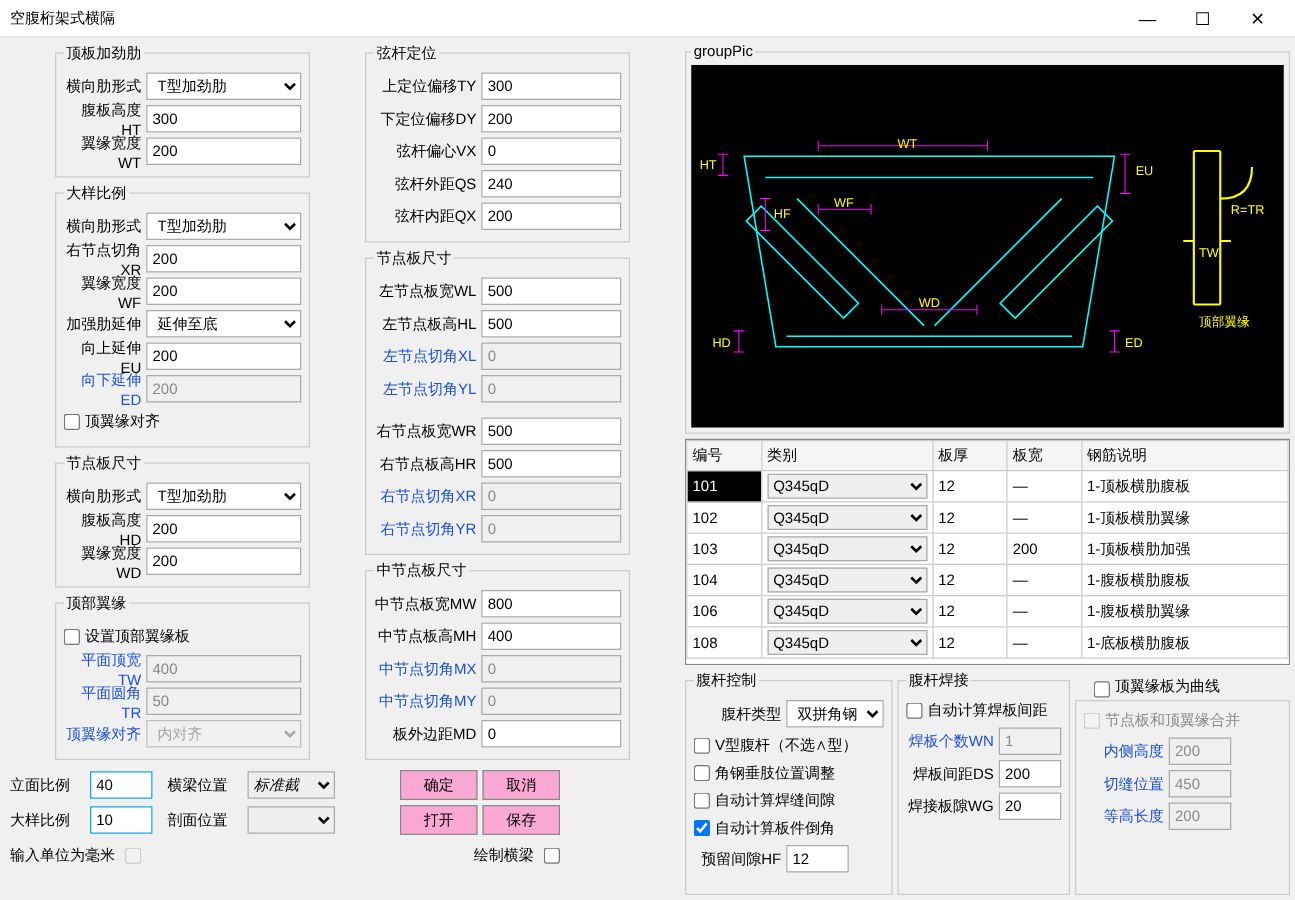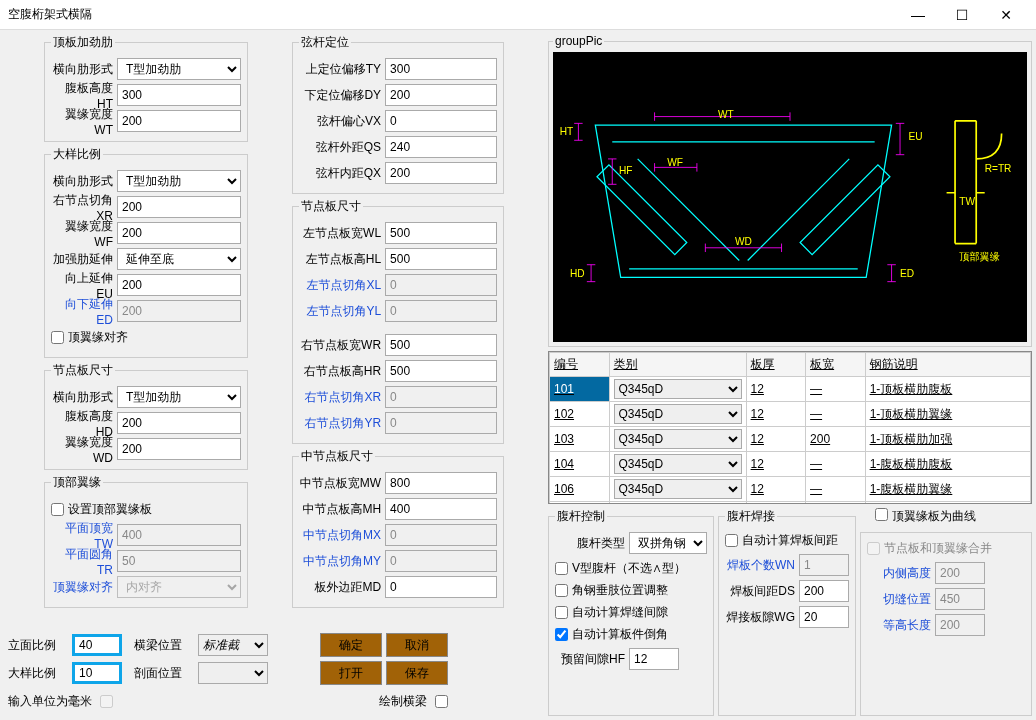"编号" .table-wrap { height: 153px -> 181px; text-decoration: underline -> none }
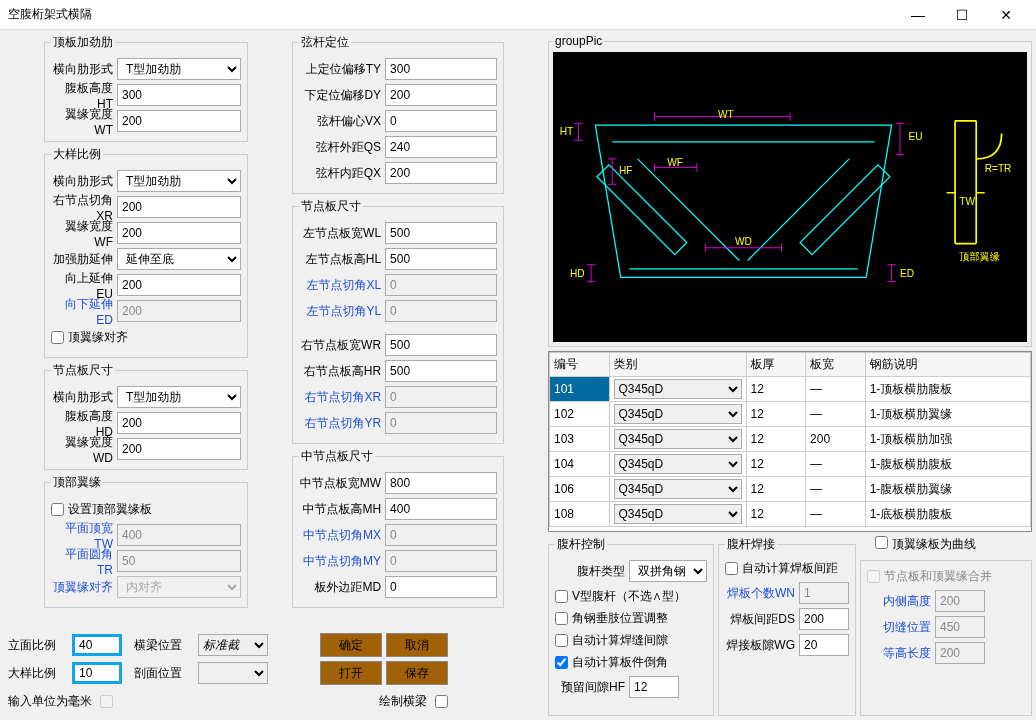"101" td.selected { background: #0369a1 -> #000000 }
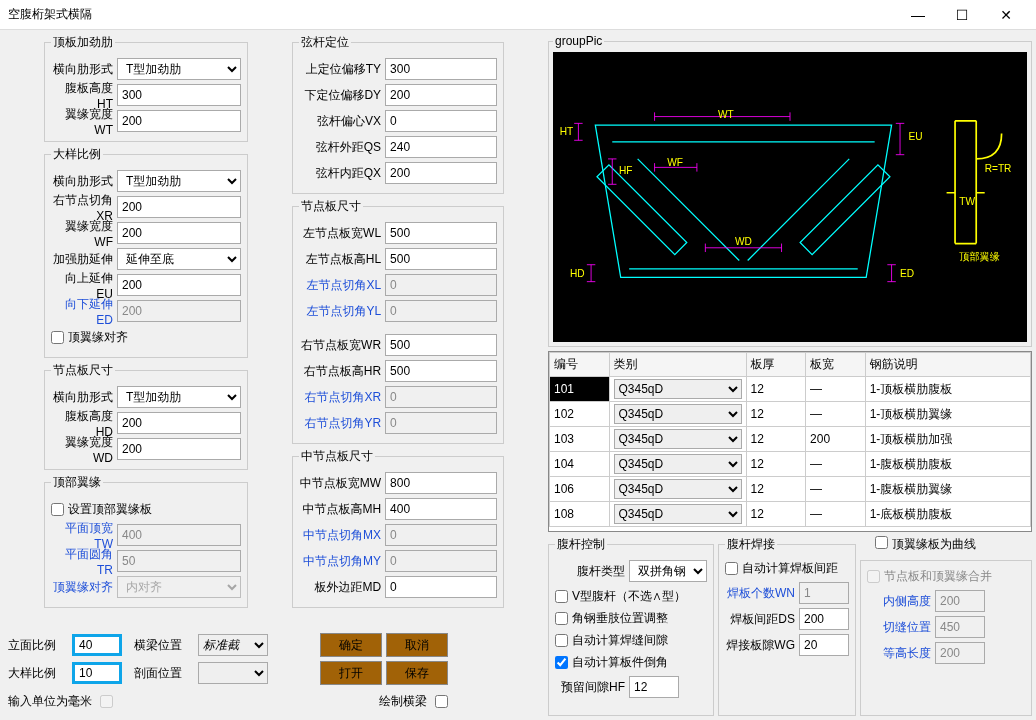"顶翼缘板为曲线" .chkline { align-items: flex-start -> flex-end }
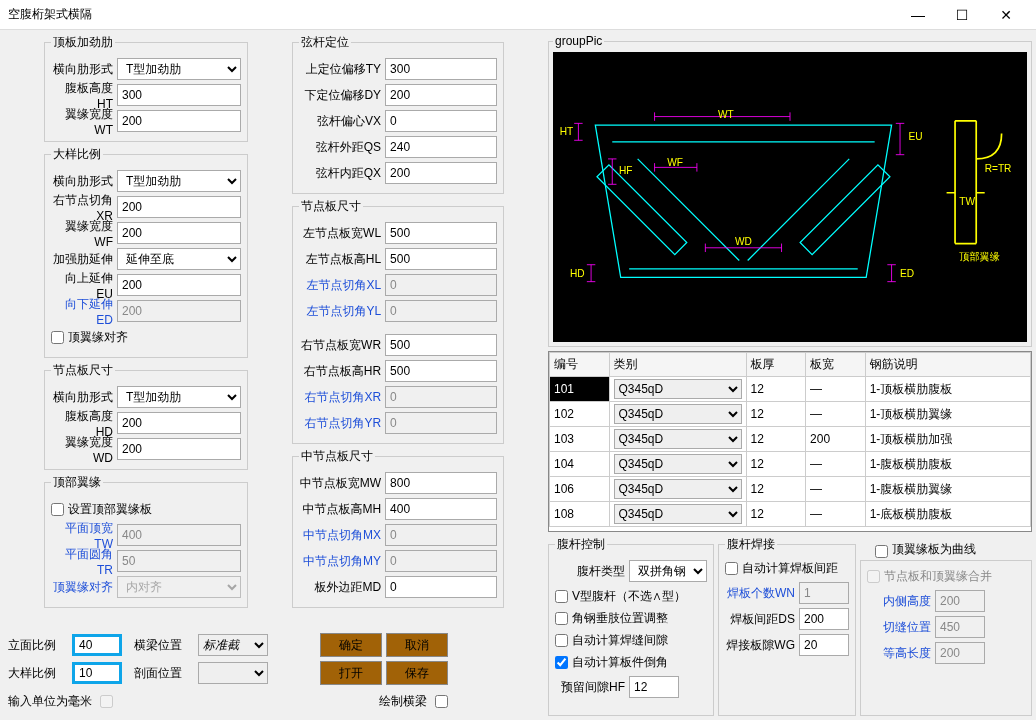"立面比例" div.bottom-left { bottom: 6px -> 23px }
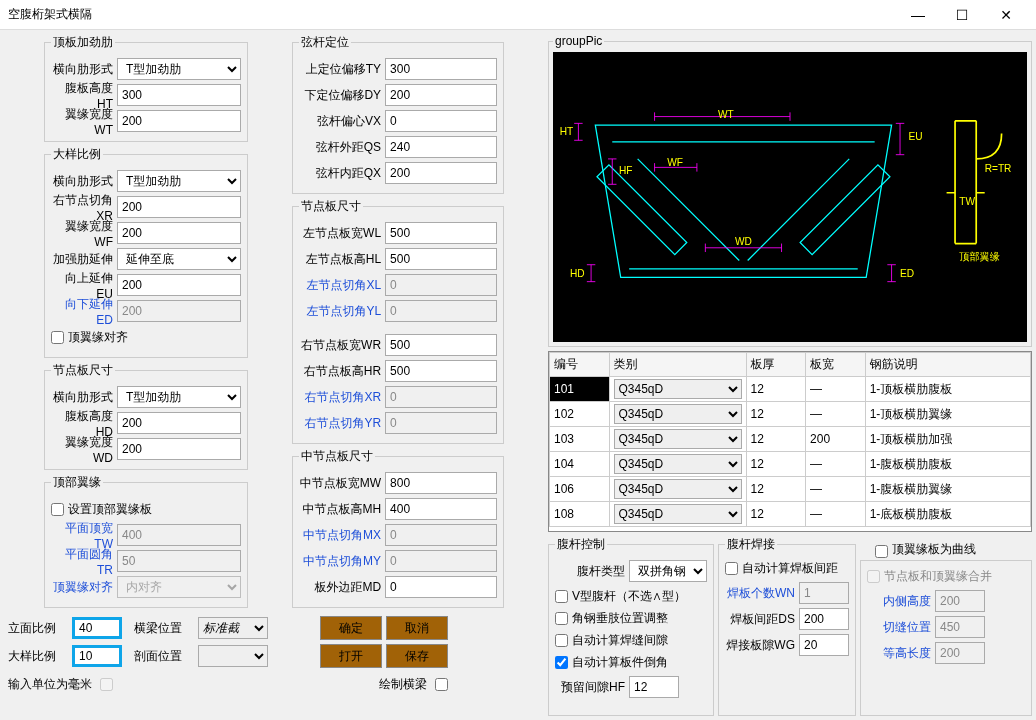"40" .bottom-row input[type=text] { border: 3px solid #0ea5e9 -> 1px solid #0ea5e9 }
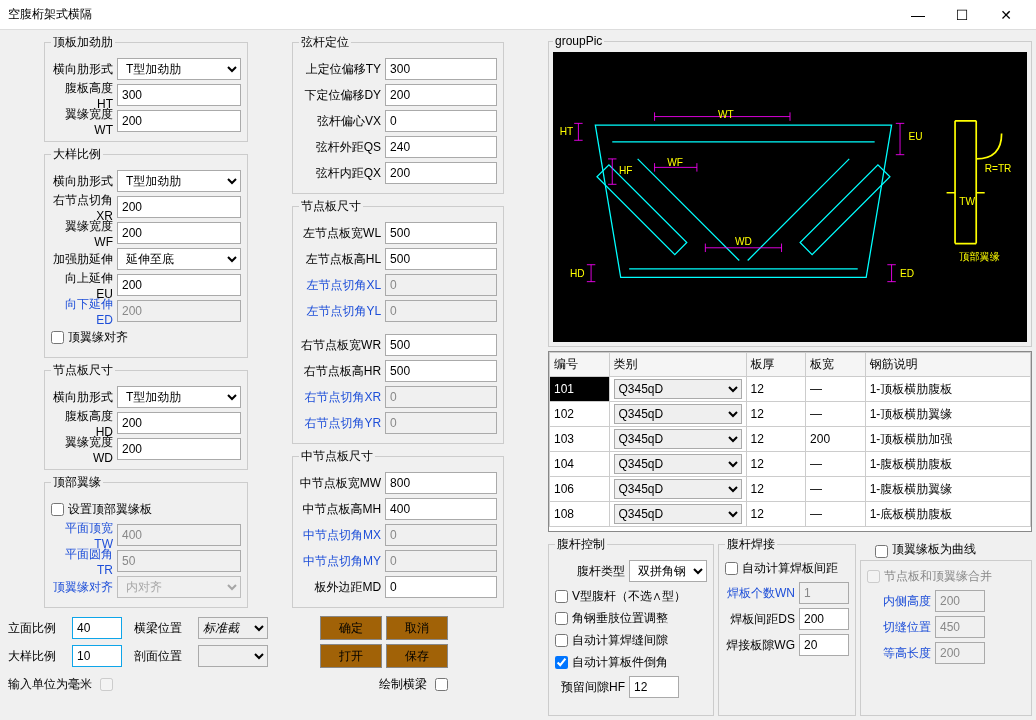"确定" .bottom-row button, .btn { background: #a16207 -> #f9a8d4 }
